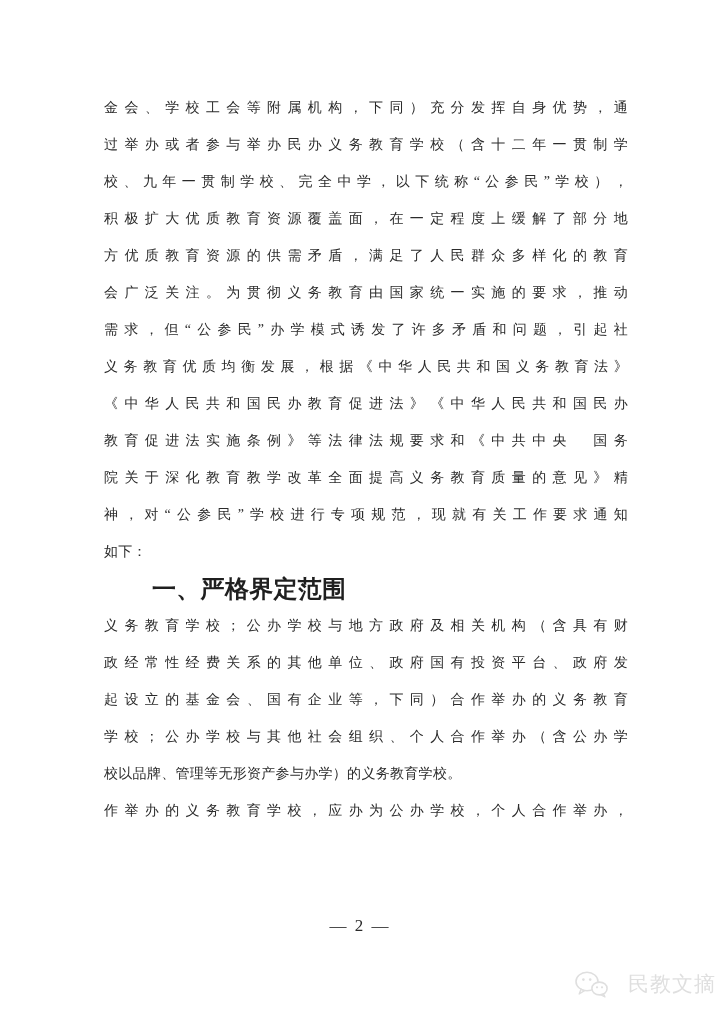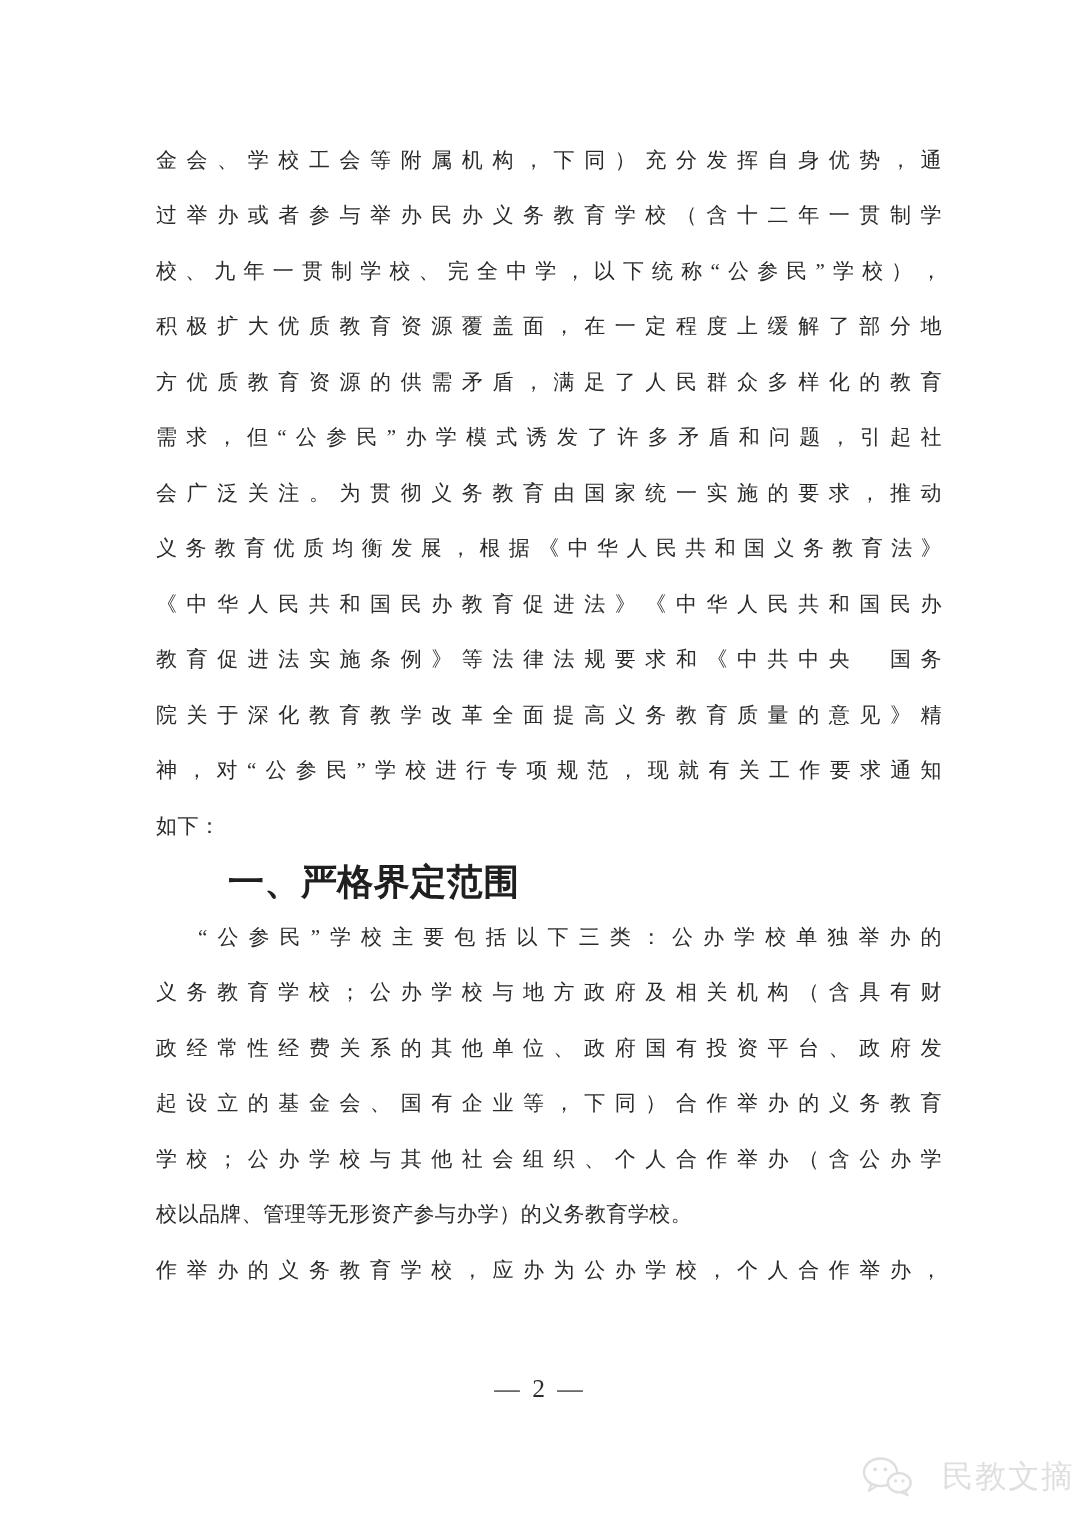"需求，但“公参民”办学模式诱发了许多矛盾和问题，引起社" div.ln { order: before "会广泛关注。为贯彻义务教育由国家统一实施的要求，推动" -> after "会广泛关注。为贯彻义务教育由国家统一实施的要求，推动" }
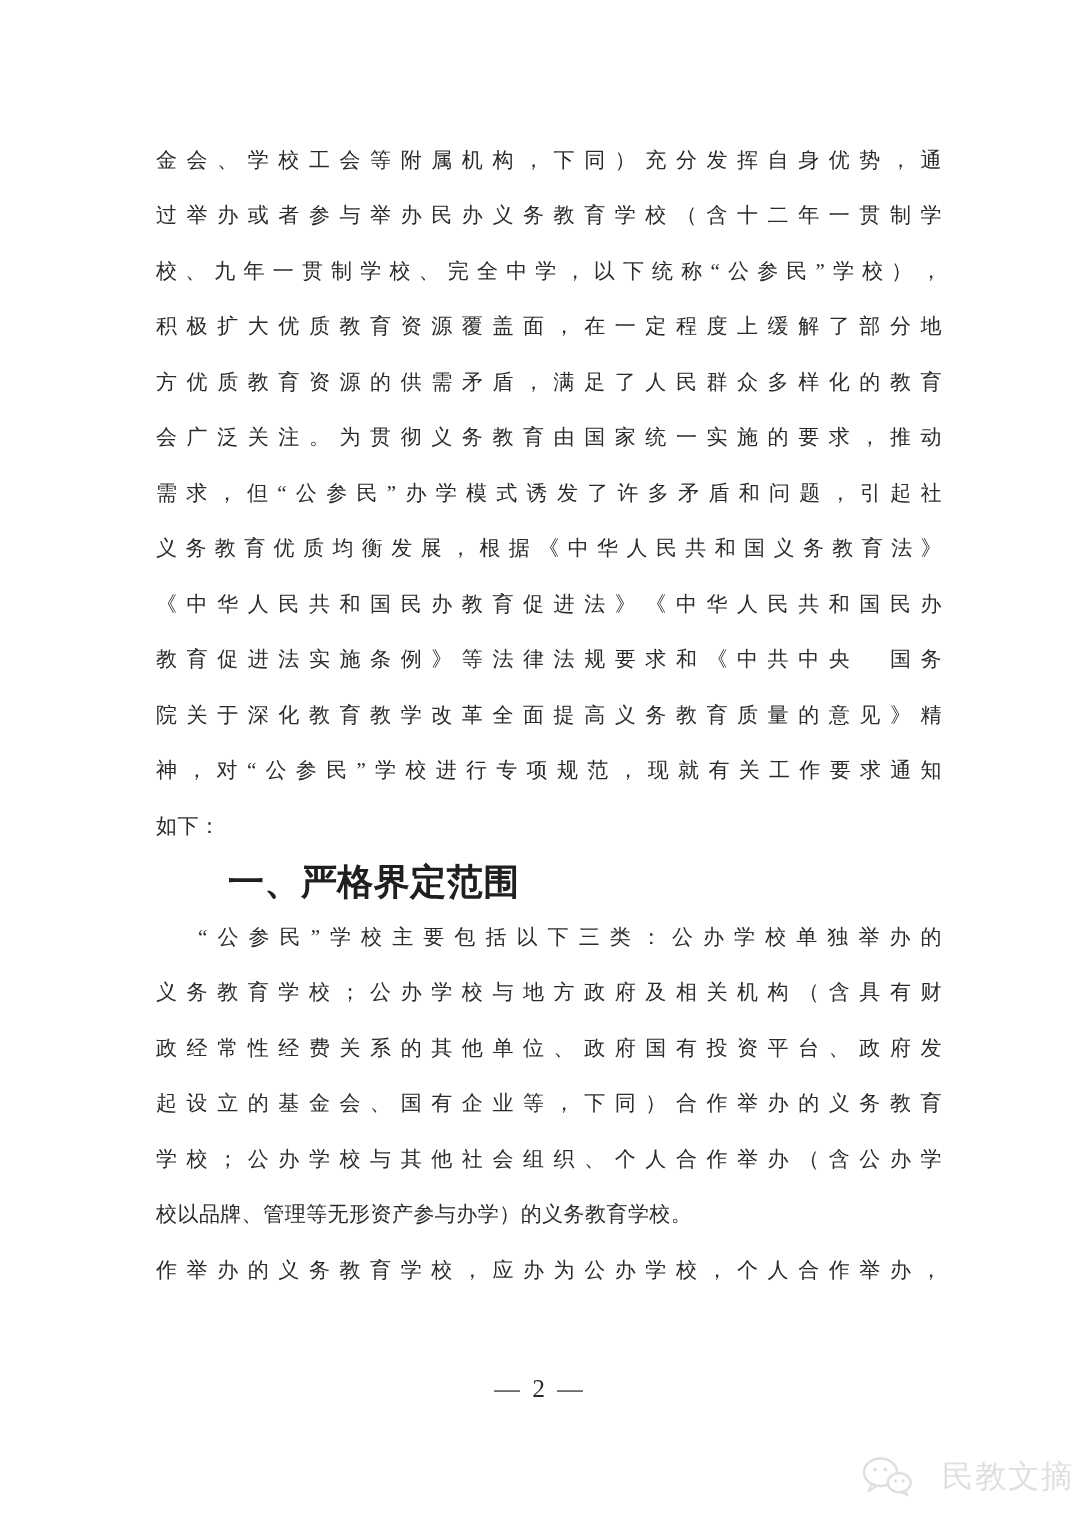"“公参民”学校主要包括以下三类：公办学校单独举办的" div.ln { html: <div>“公参民”学校主要包括以下三类：公办学校单独举办的</div> -> none }
